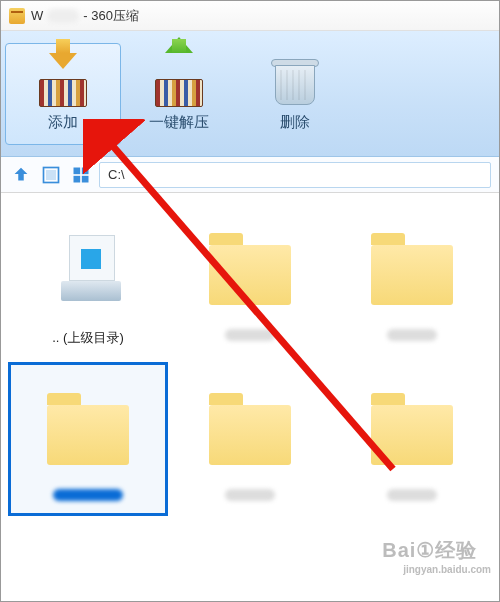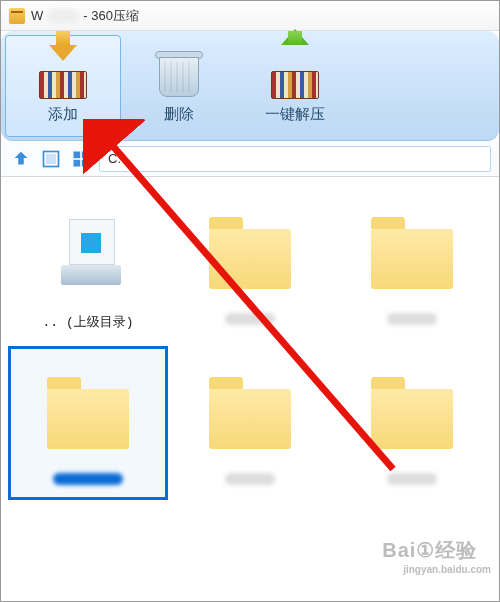"添加" .toolbar { border-radius: 12px -> none; height: 110px -> 126px }
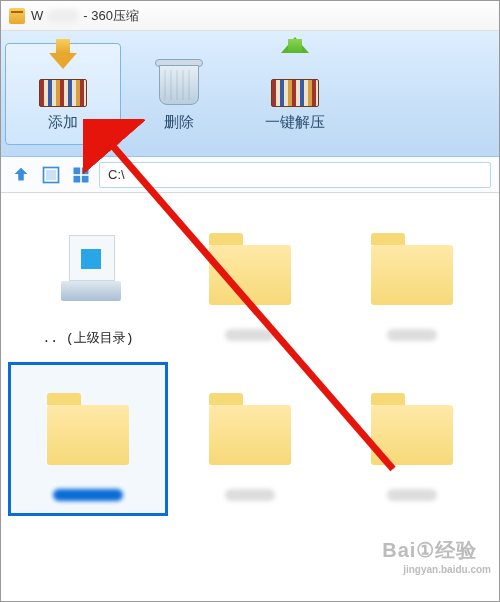"删除" div.tool-btn { order: before "一键解压" -> after "一键解压" }
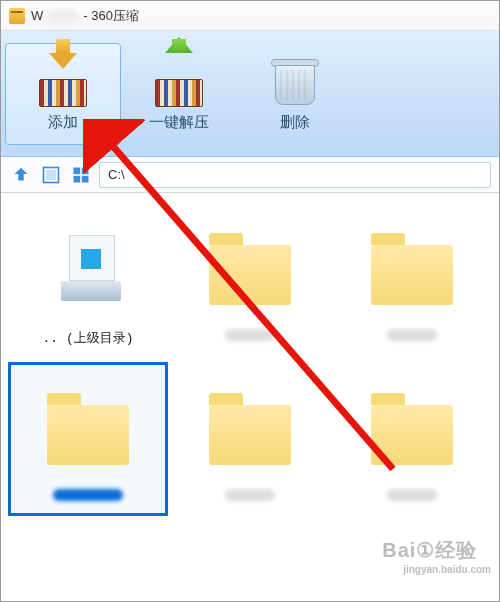".. (上级目录)" .file-grid { font-family: Liberation Mono, monospace -> none }
